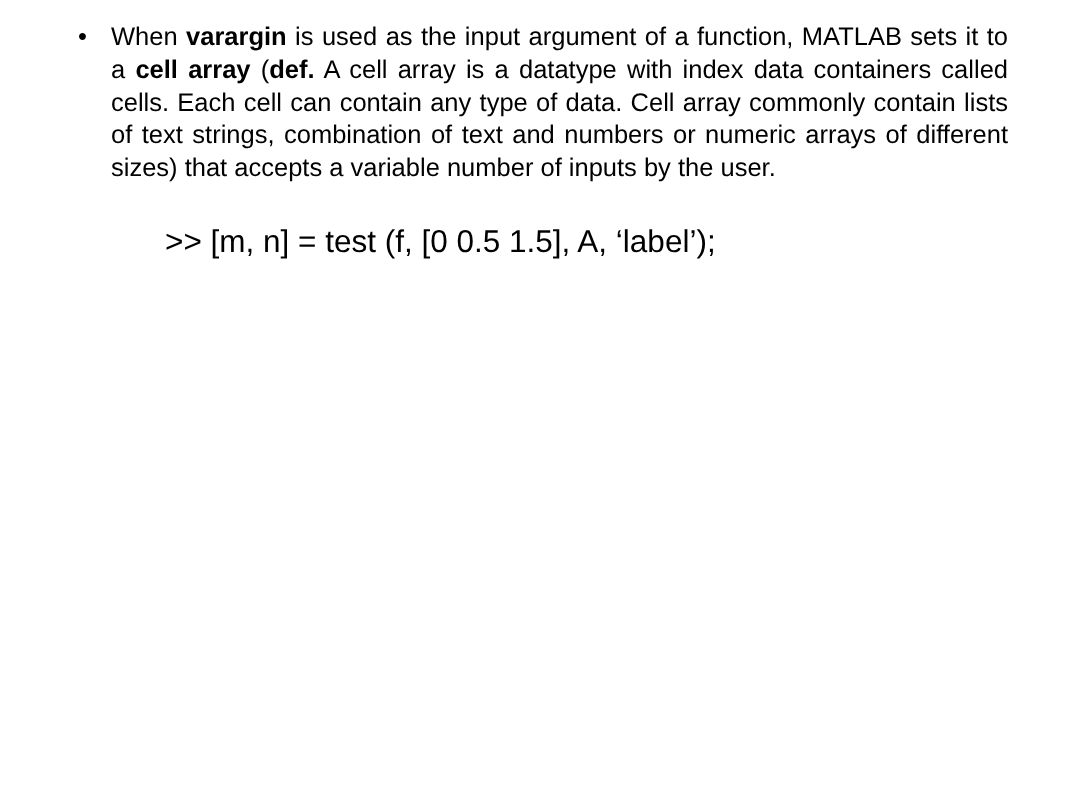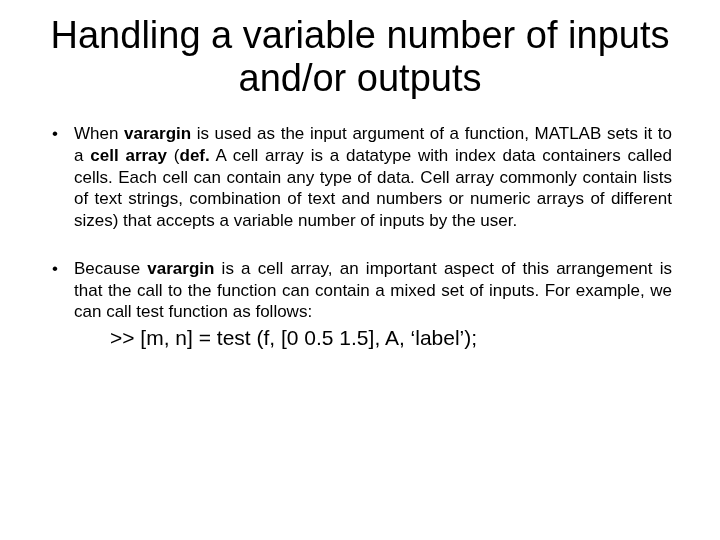"Handling a variable number of" h1.title { html: <h1>Handling a variable number of inputs and/or outputs</h1> -> none }
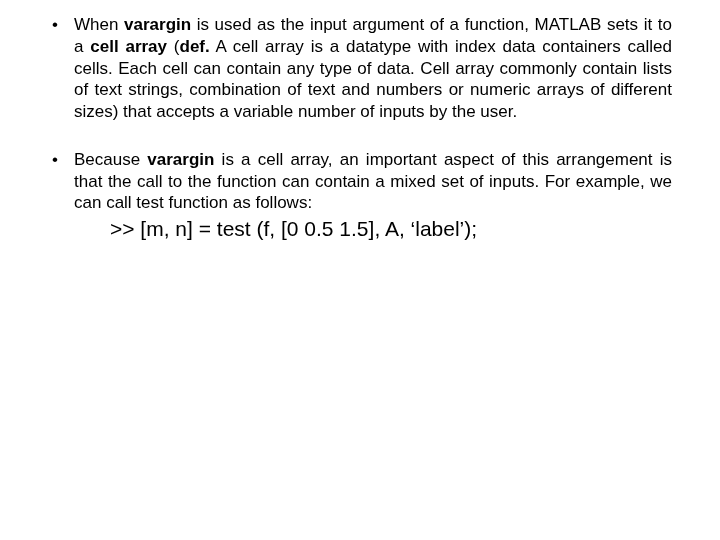"Because varargin is a cell" li.justify { html: <li> <span>Because </span><b>varargin</b><span> is a cell array, an important aspect of this arrangement is that the call to the function can contain a mixed set of inputs. For example, we can call test function as follows:</span> </li> -> none }
